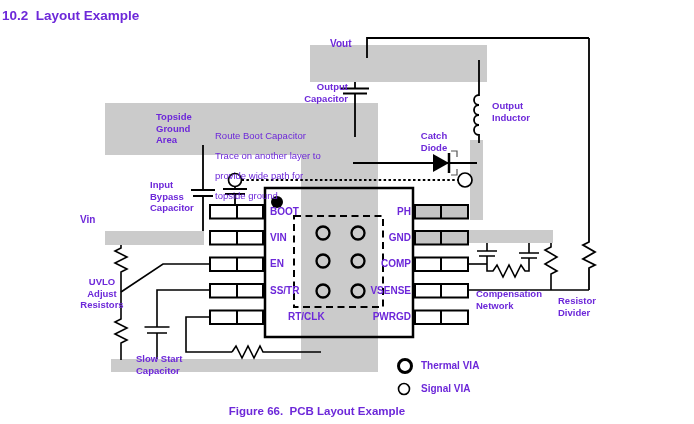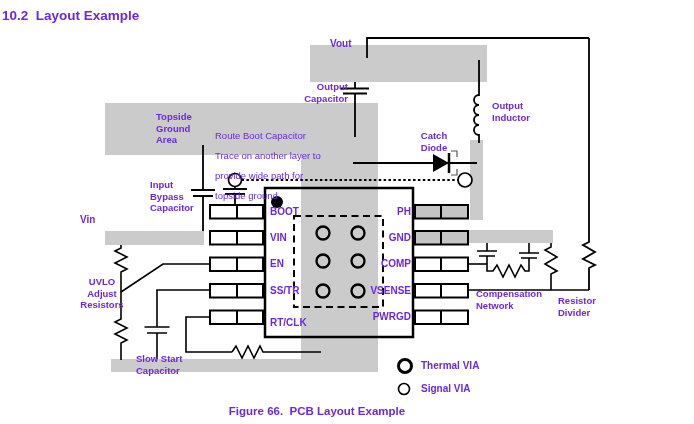"RT/CLK" div.pin { left: 270px -> 288px; margin-top: 6px -> none }
